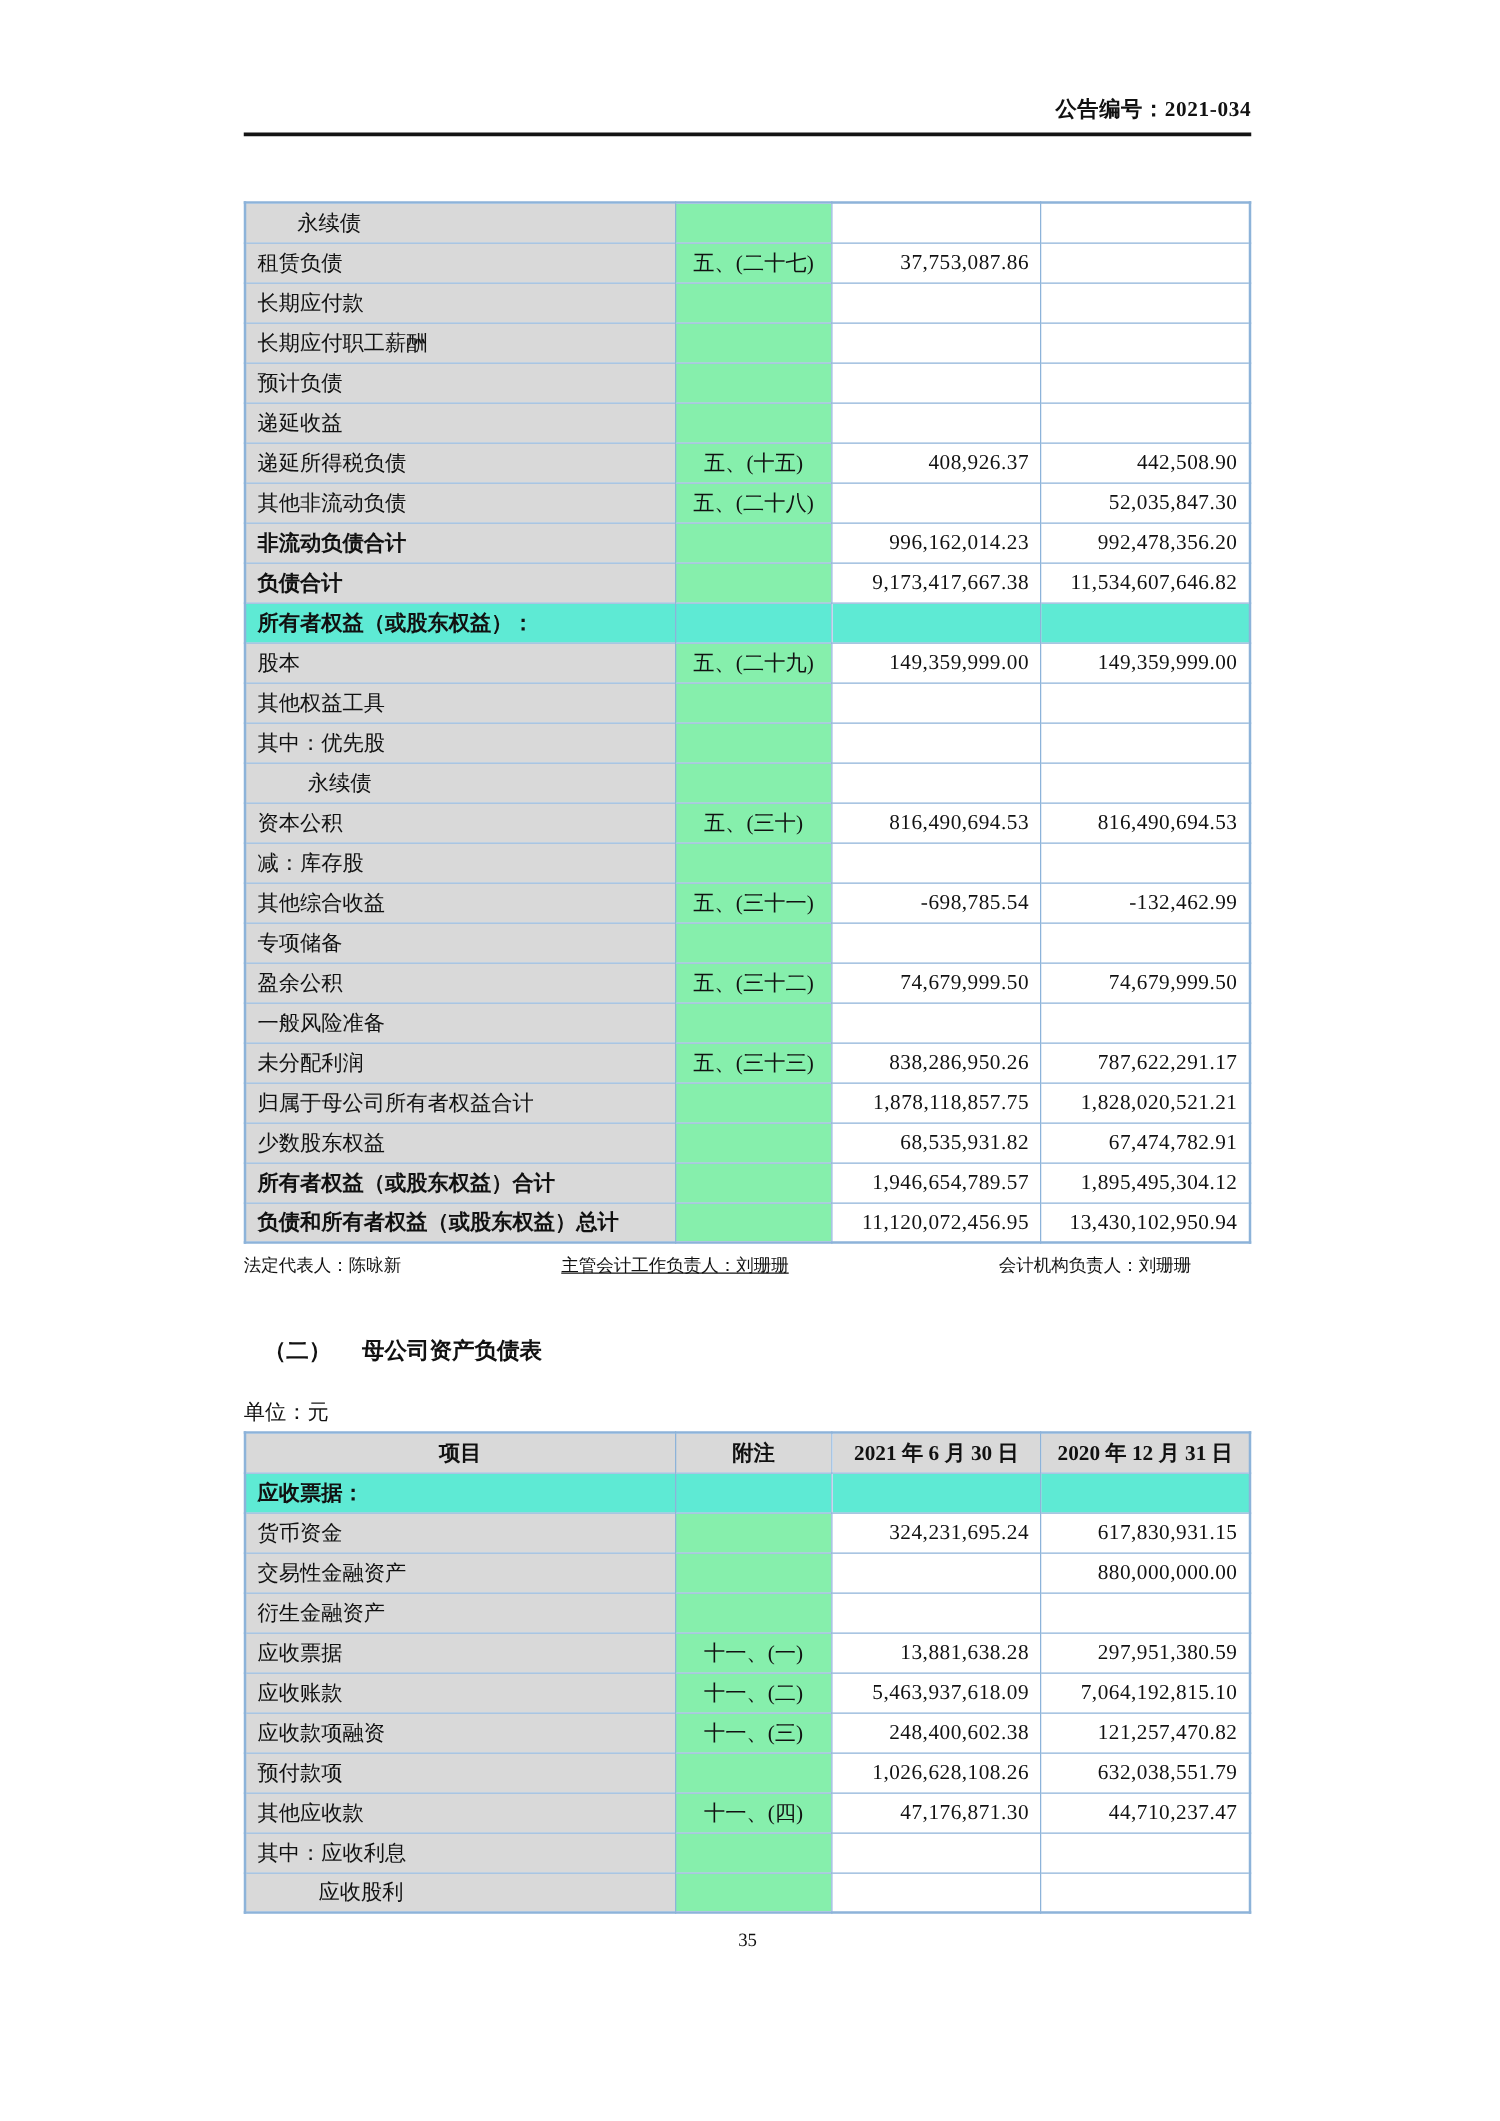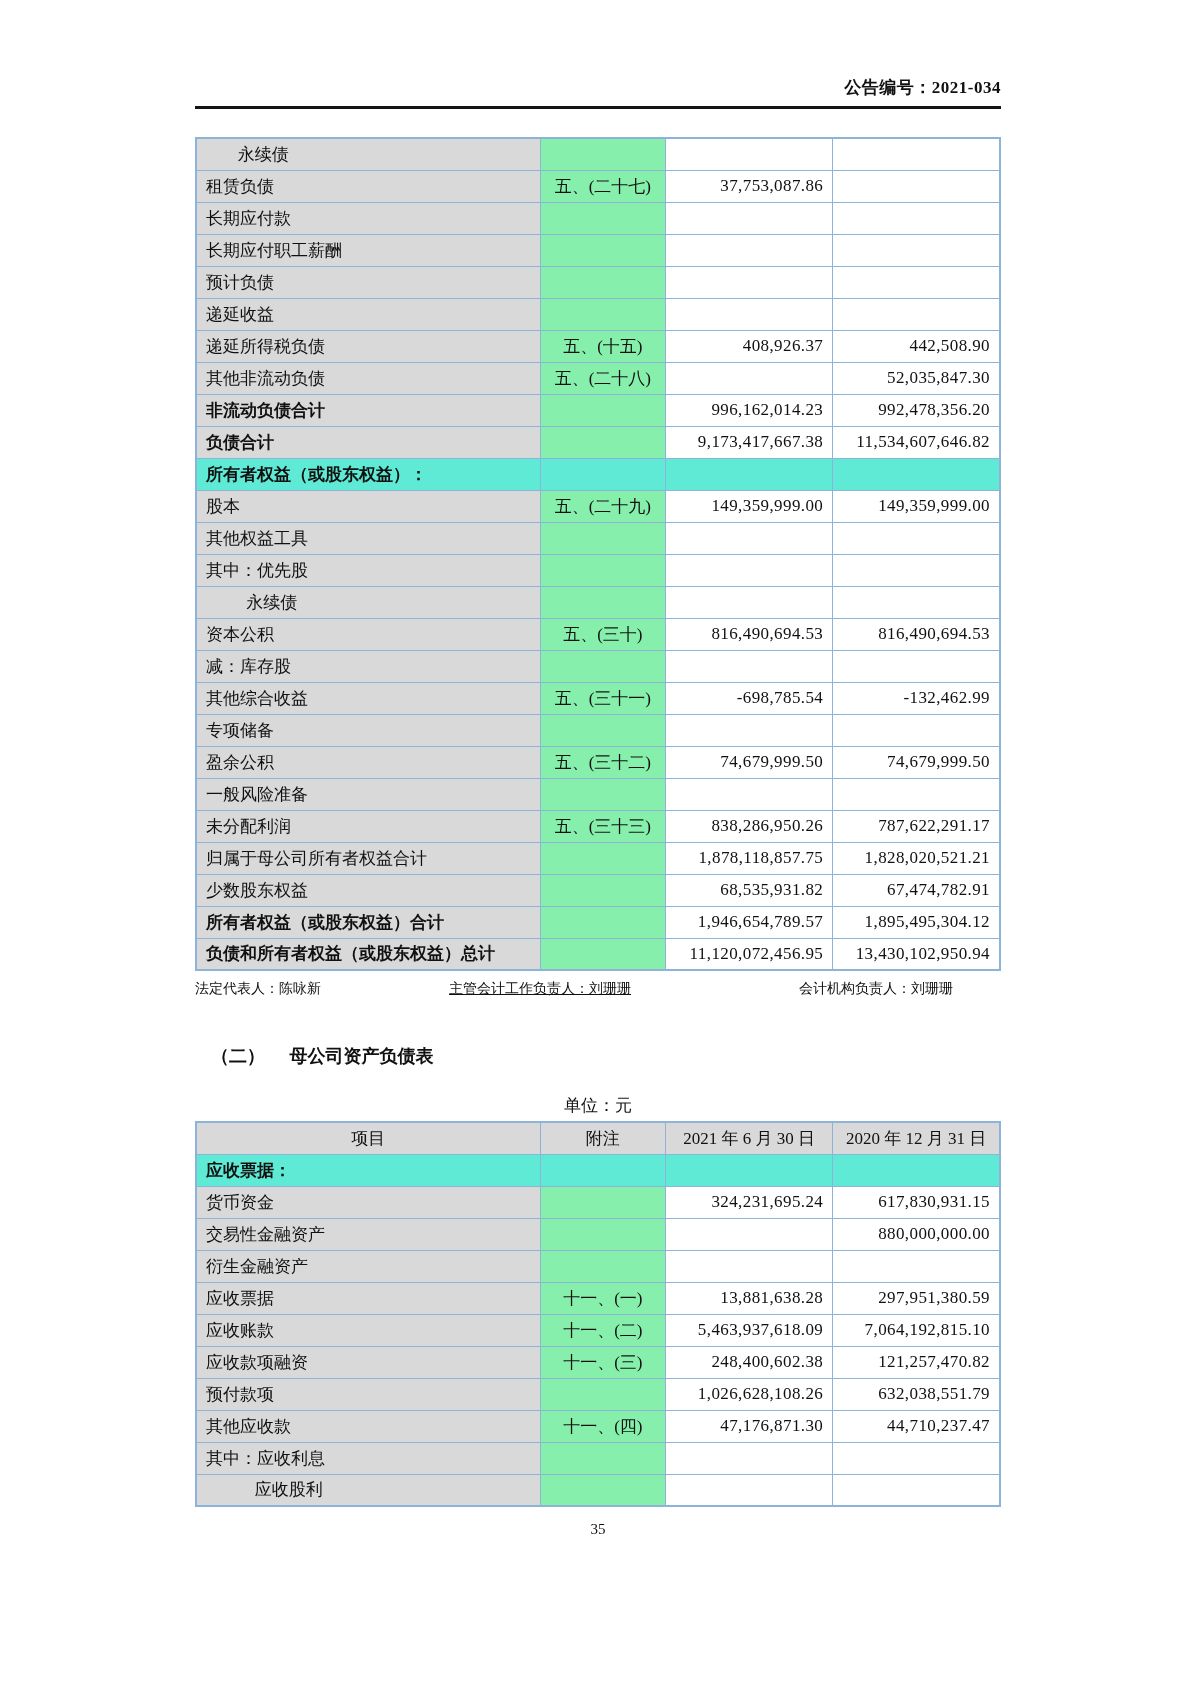"永续债" .t1 { margin-top: 28px -> 52px }
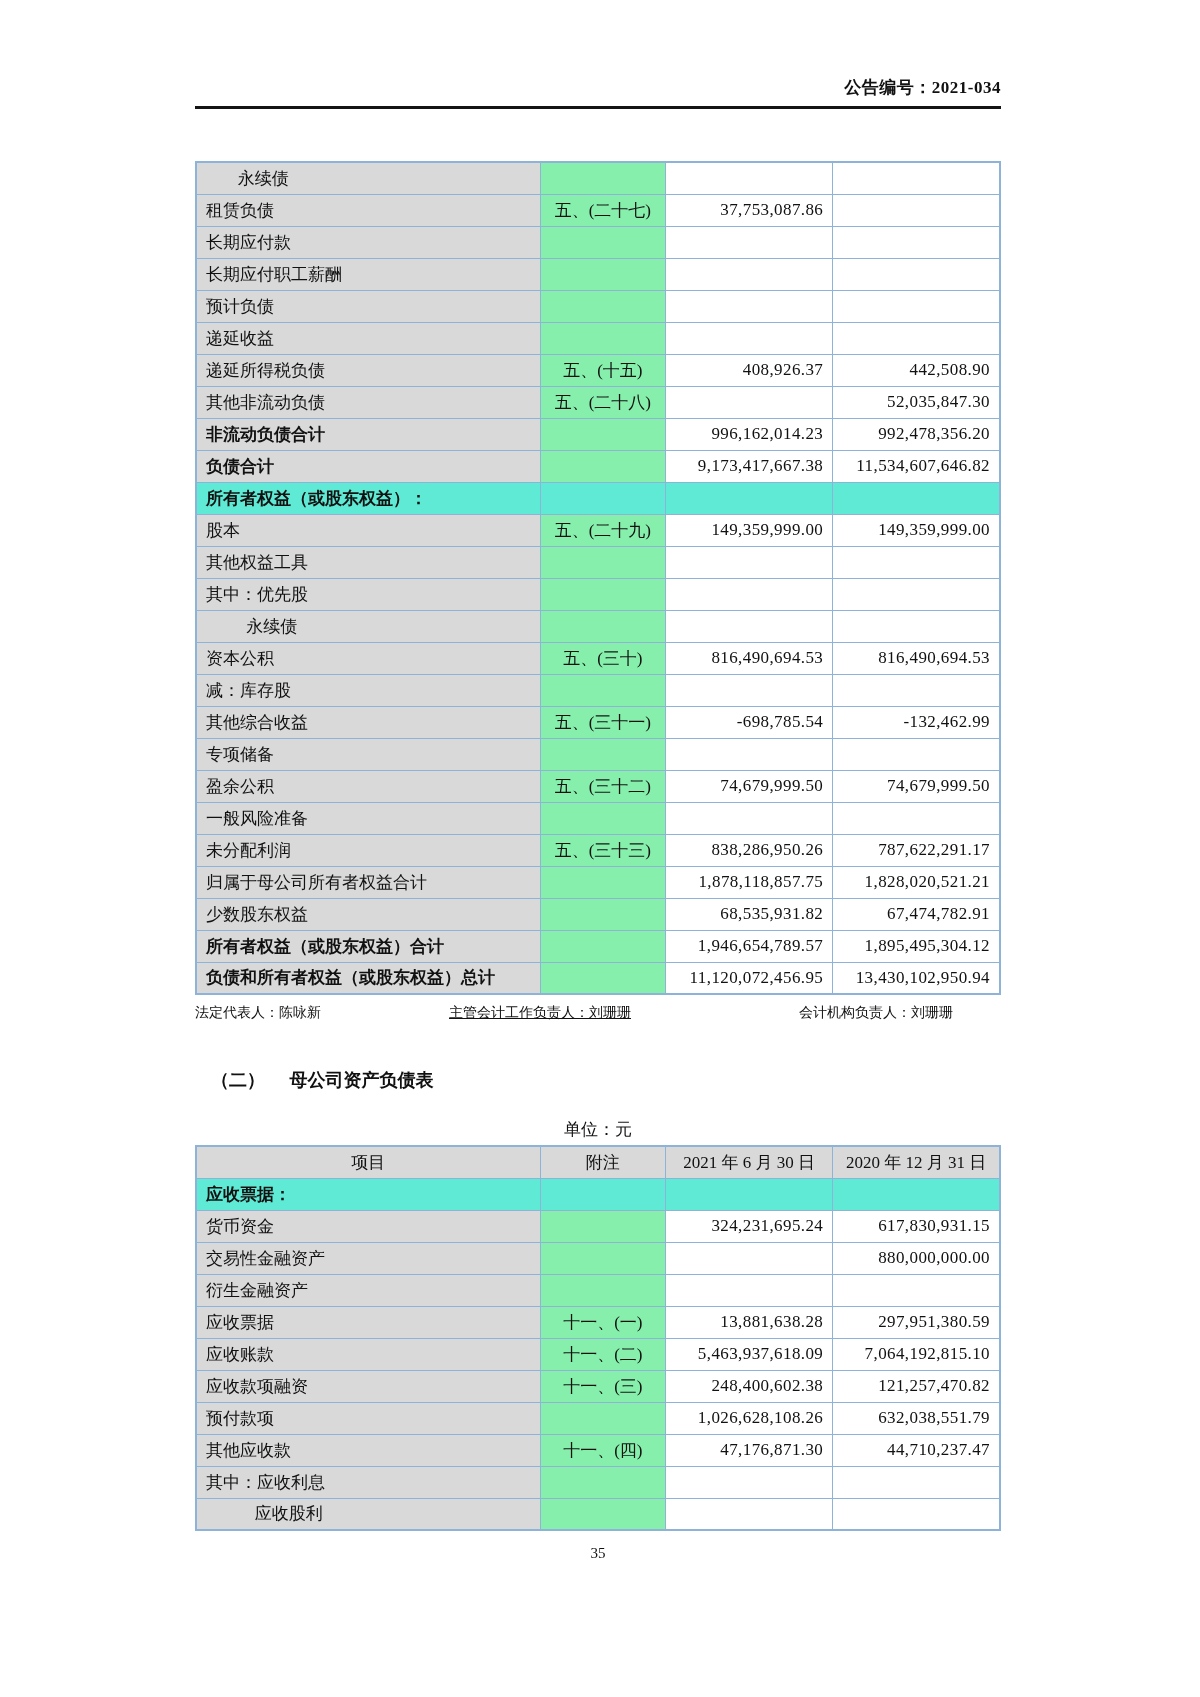"单位：元" .unit-label { text-align: center -> left }
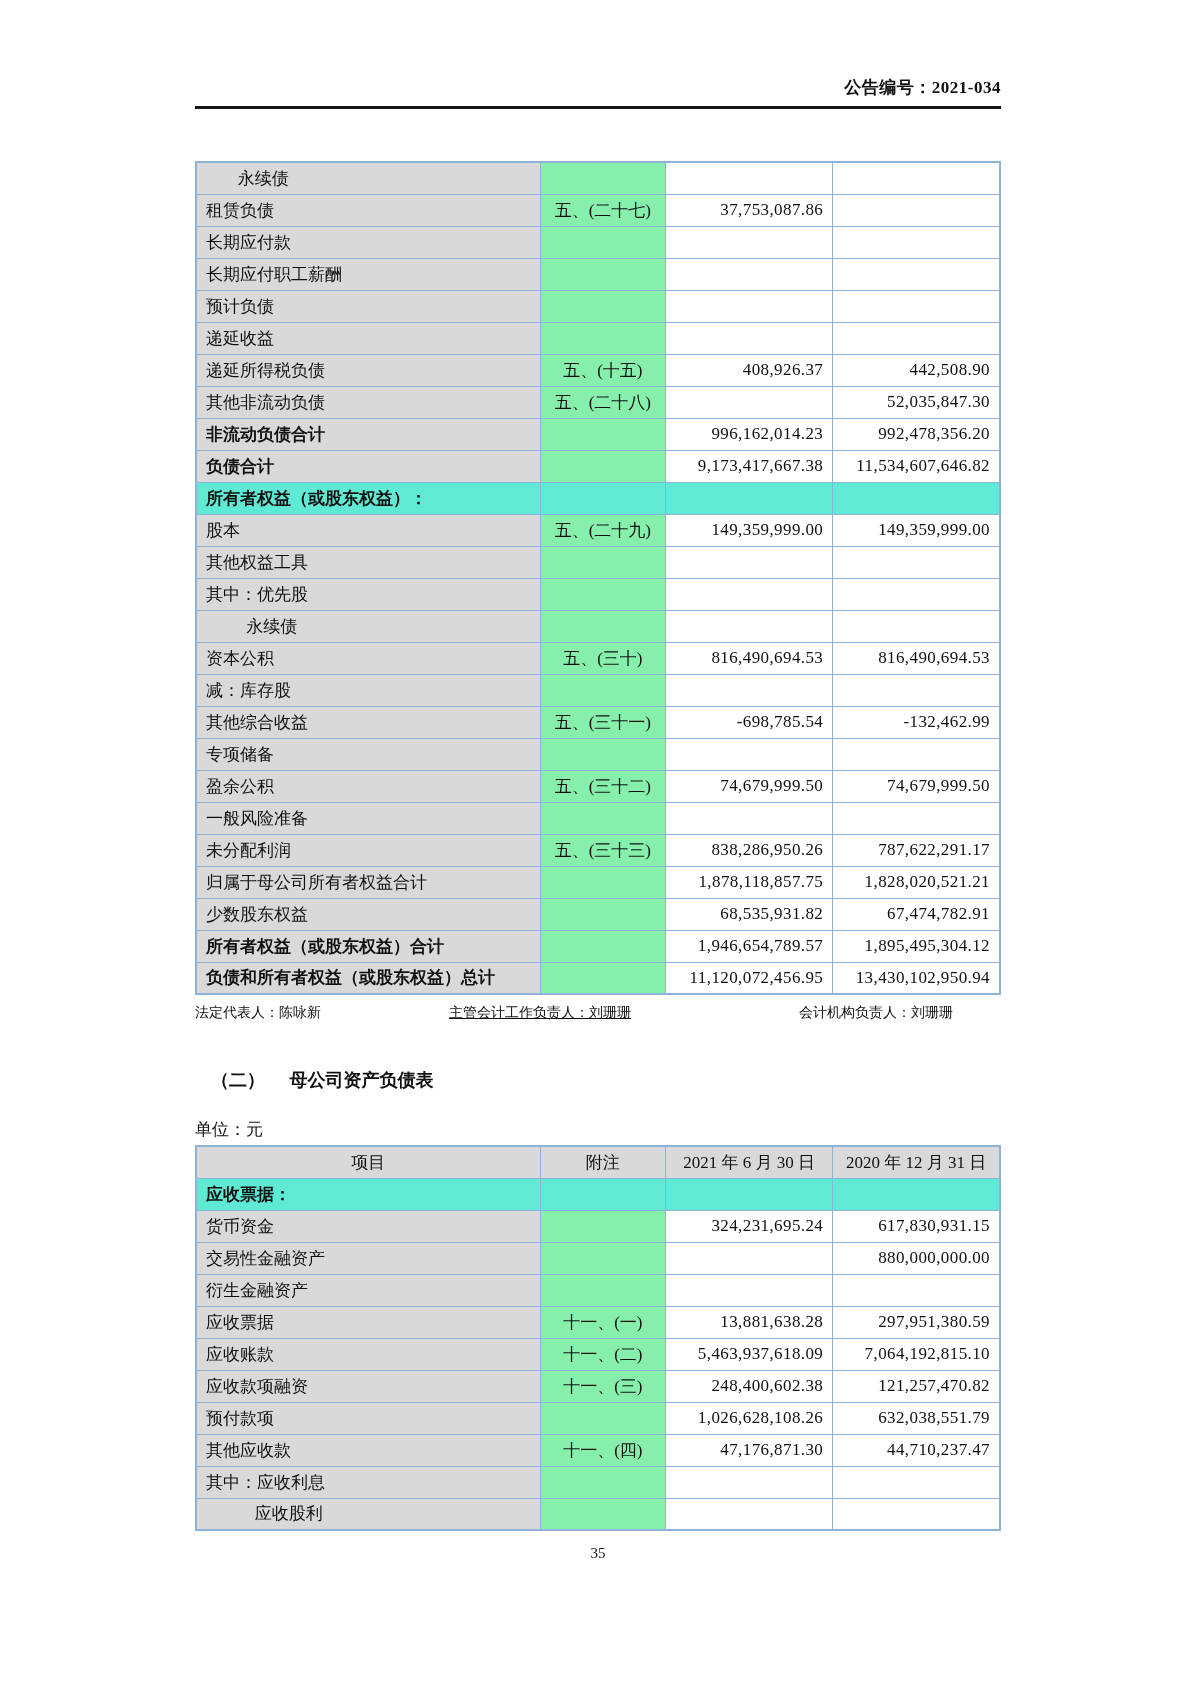"项目" table.fin-table thead th { font-weight: normal -> bold }
